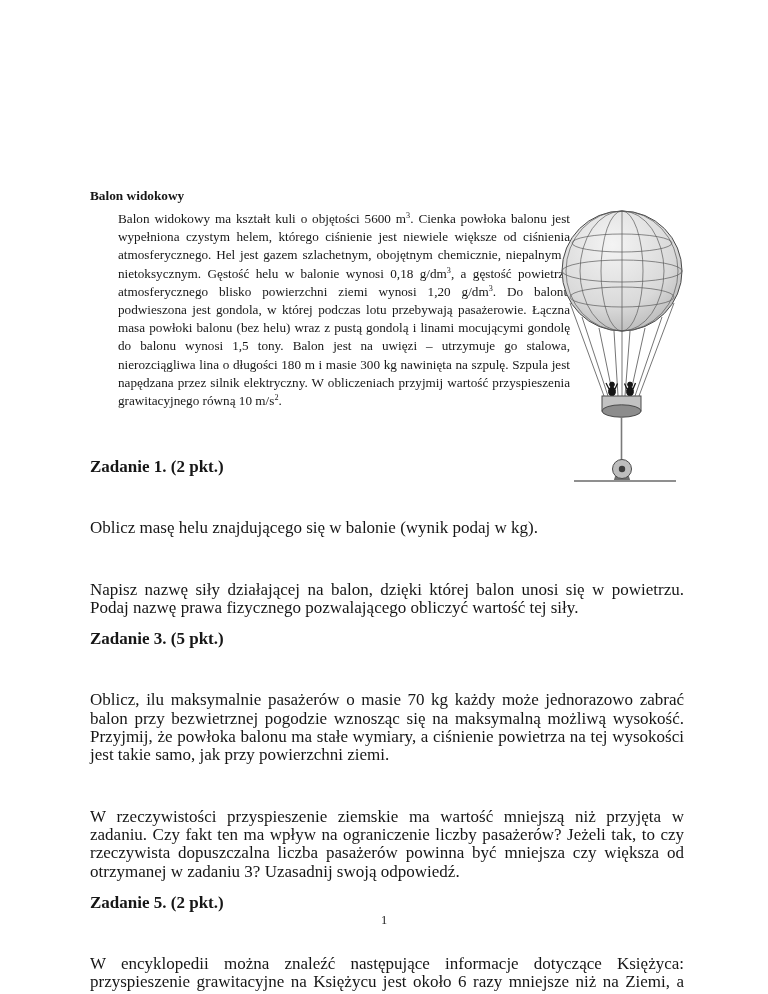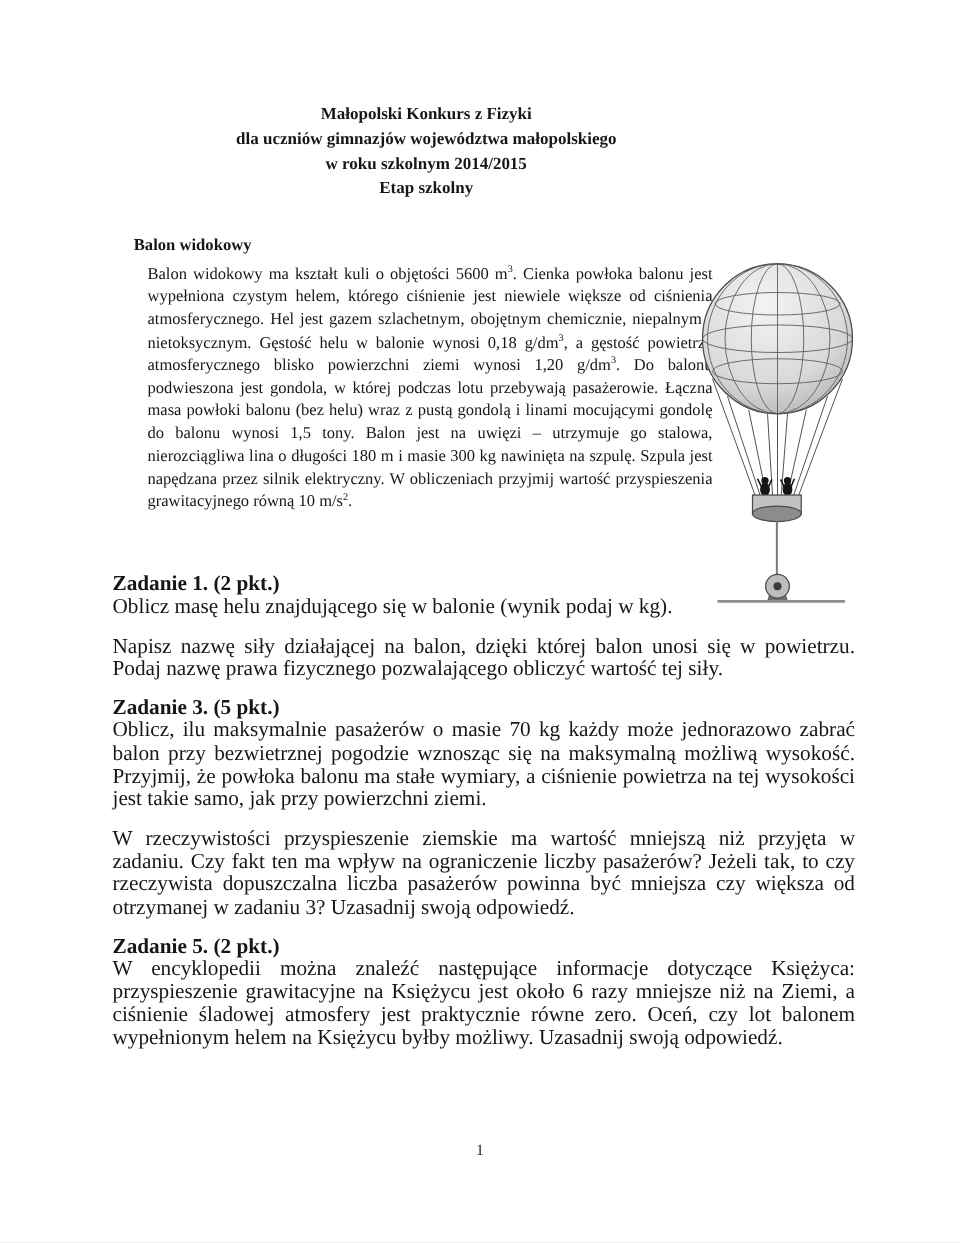"Małopolski Konkurs z Fizyki" div.title-block { html: <div> <div>Małopolski Konkurs z Fizyki</div> <div>dla uczniów gimnazjów województwa małopolskiego</div> <div>w roku szkolnym 2014/2015</div> <div>Etap szkolny</div> </div> -> none }
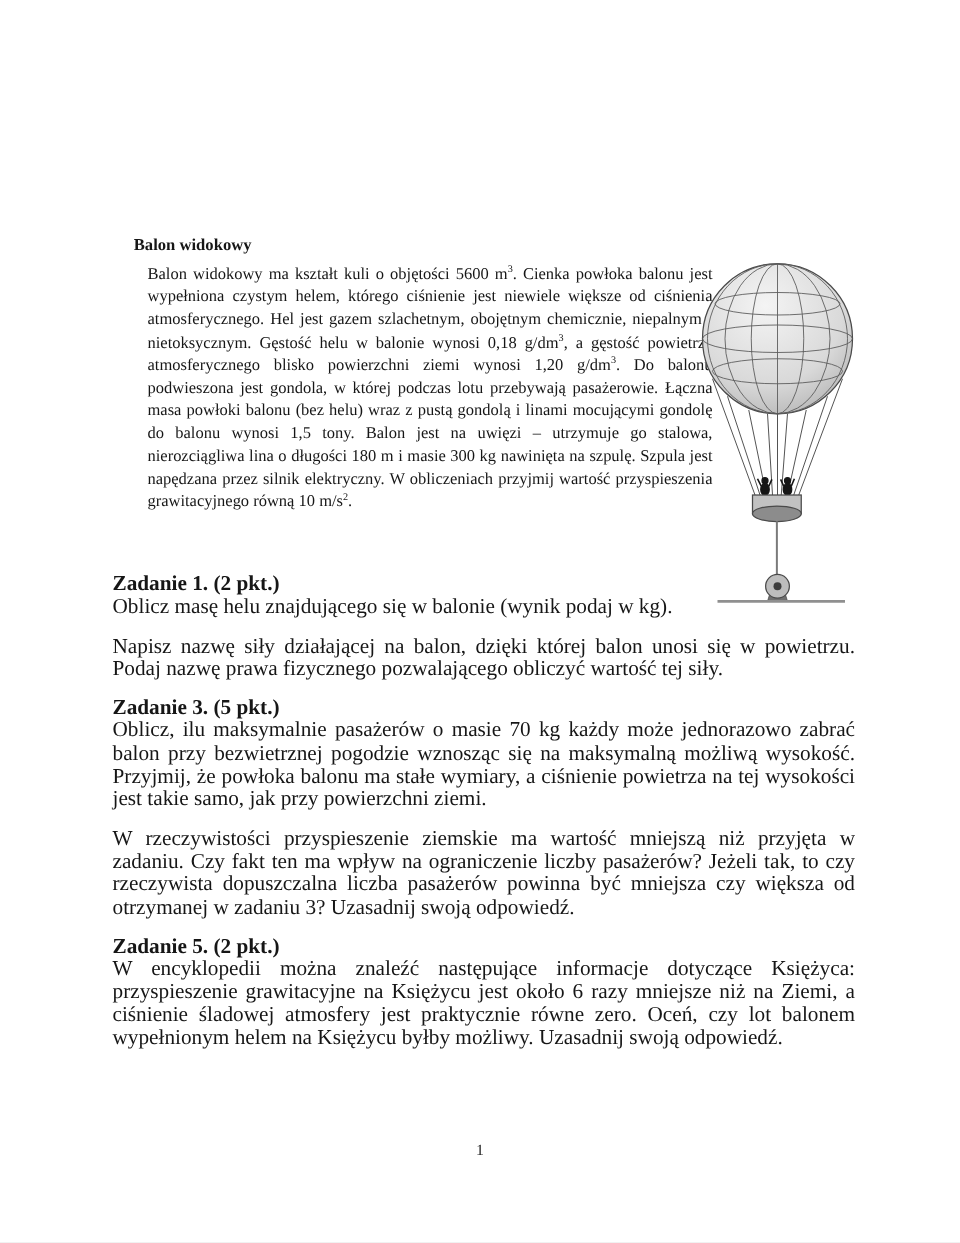"Balon widokowy" .section-heading { margin-left: 17px -> none }
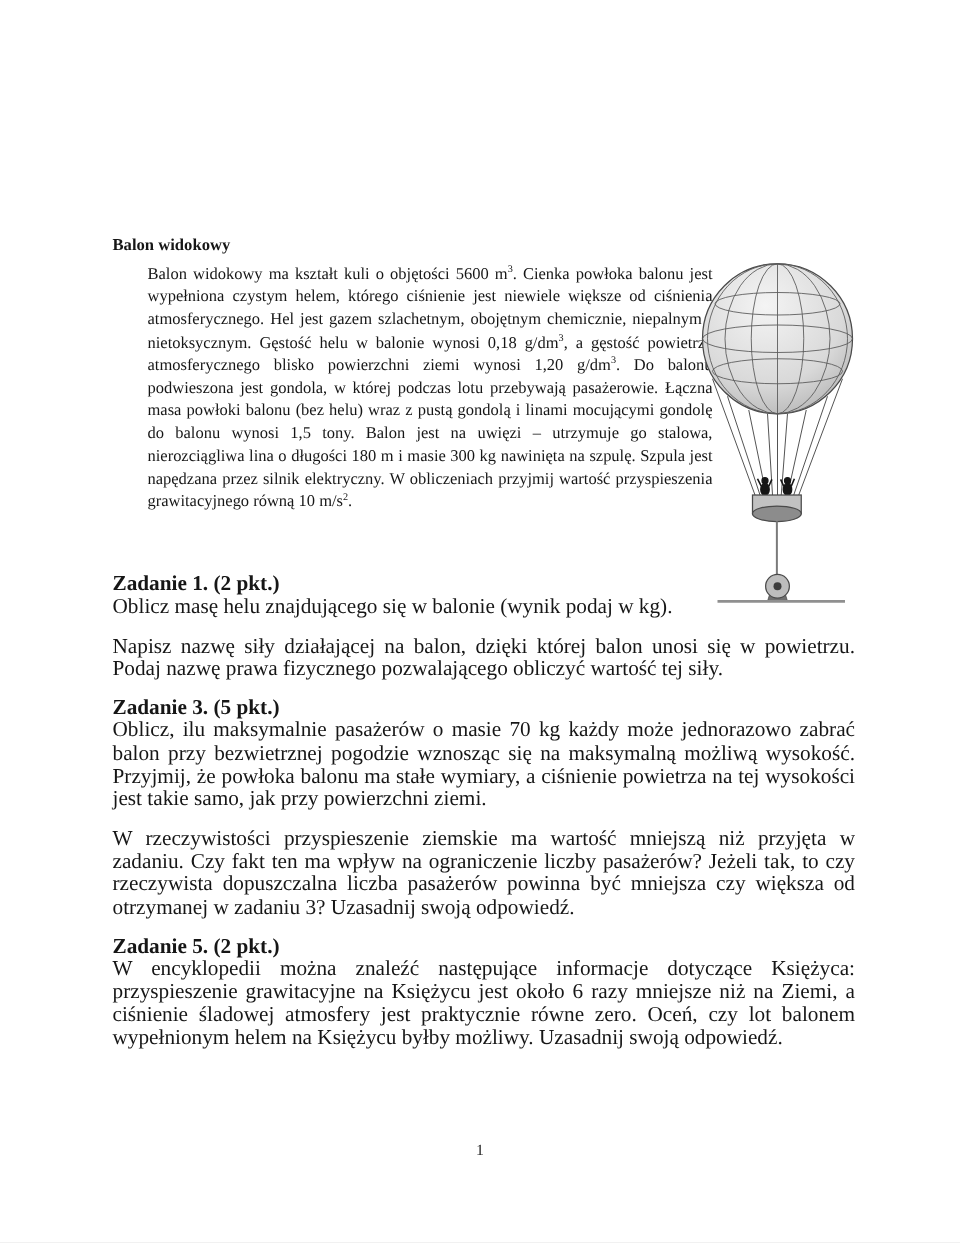"Oblicz masę helu znajdującego się" .task-body { margin-top: none -> 43px }
